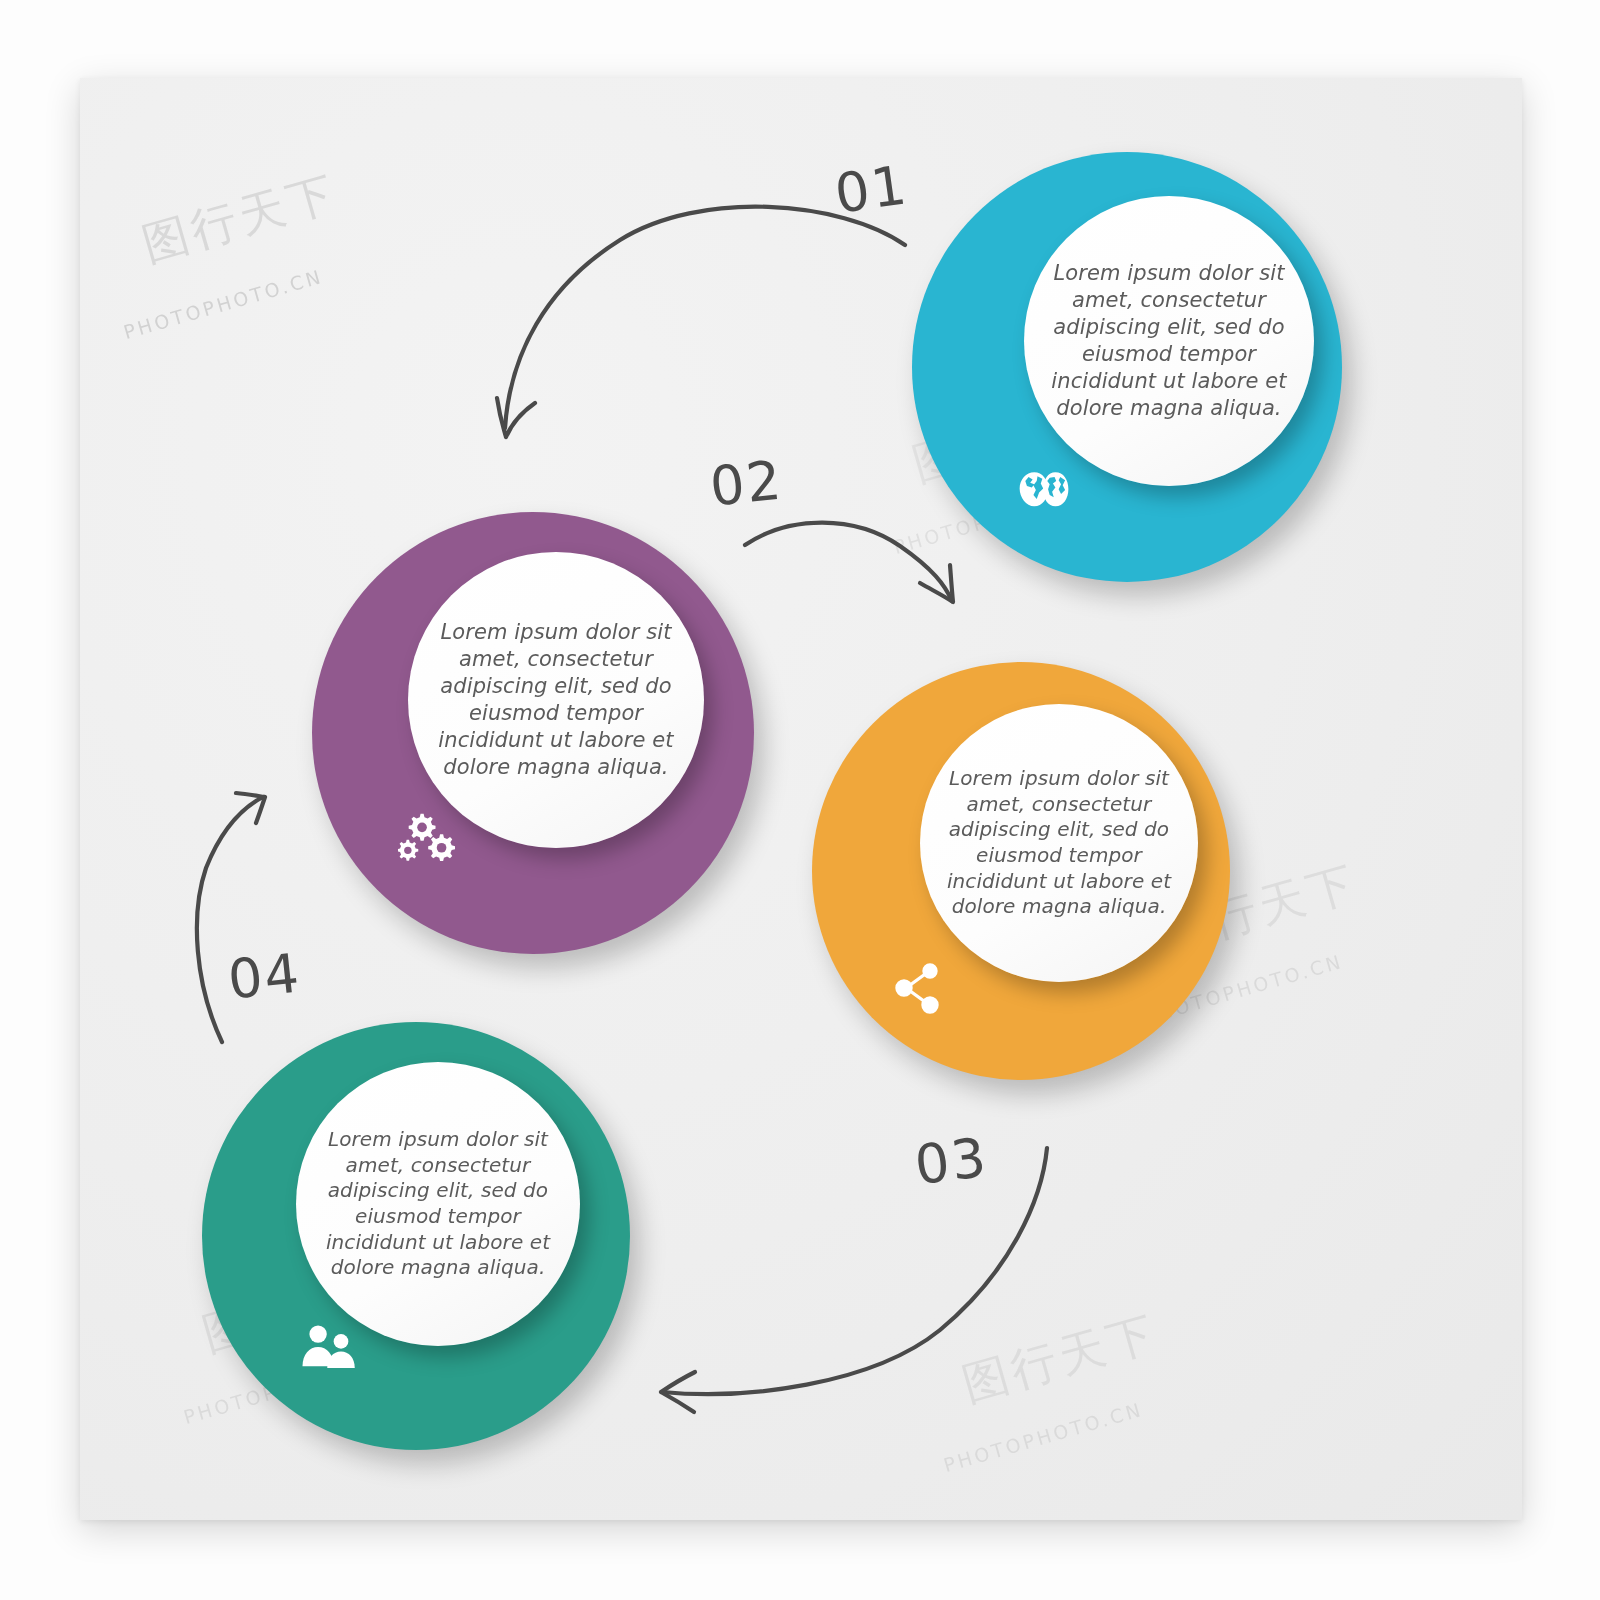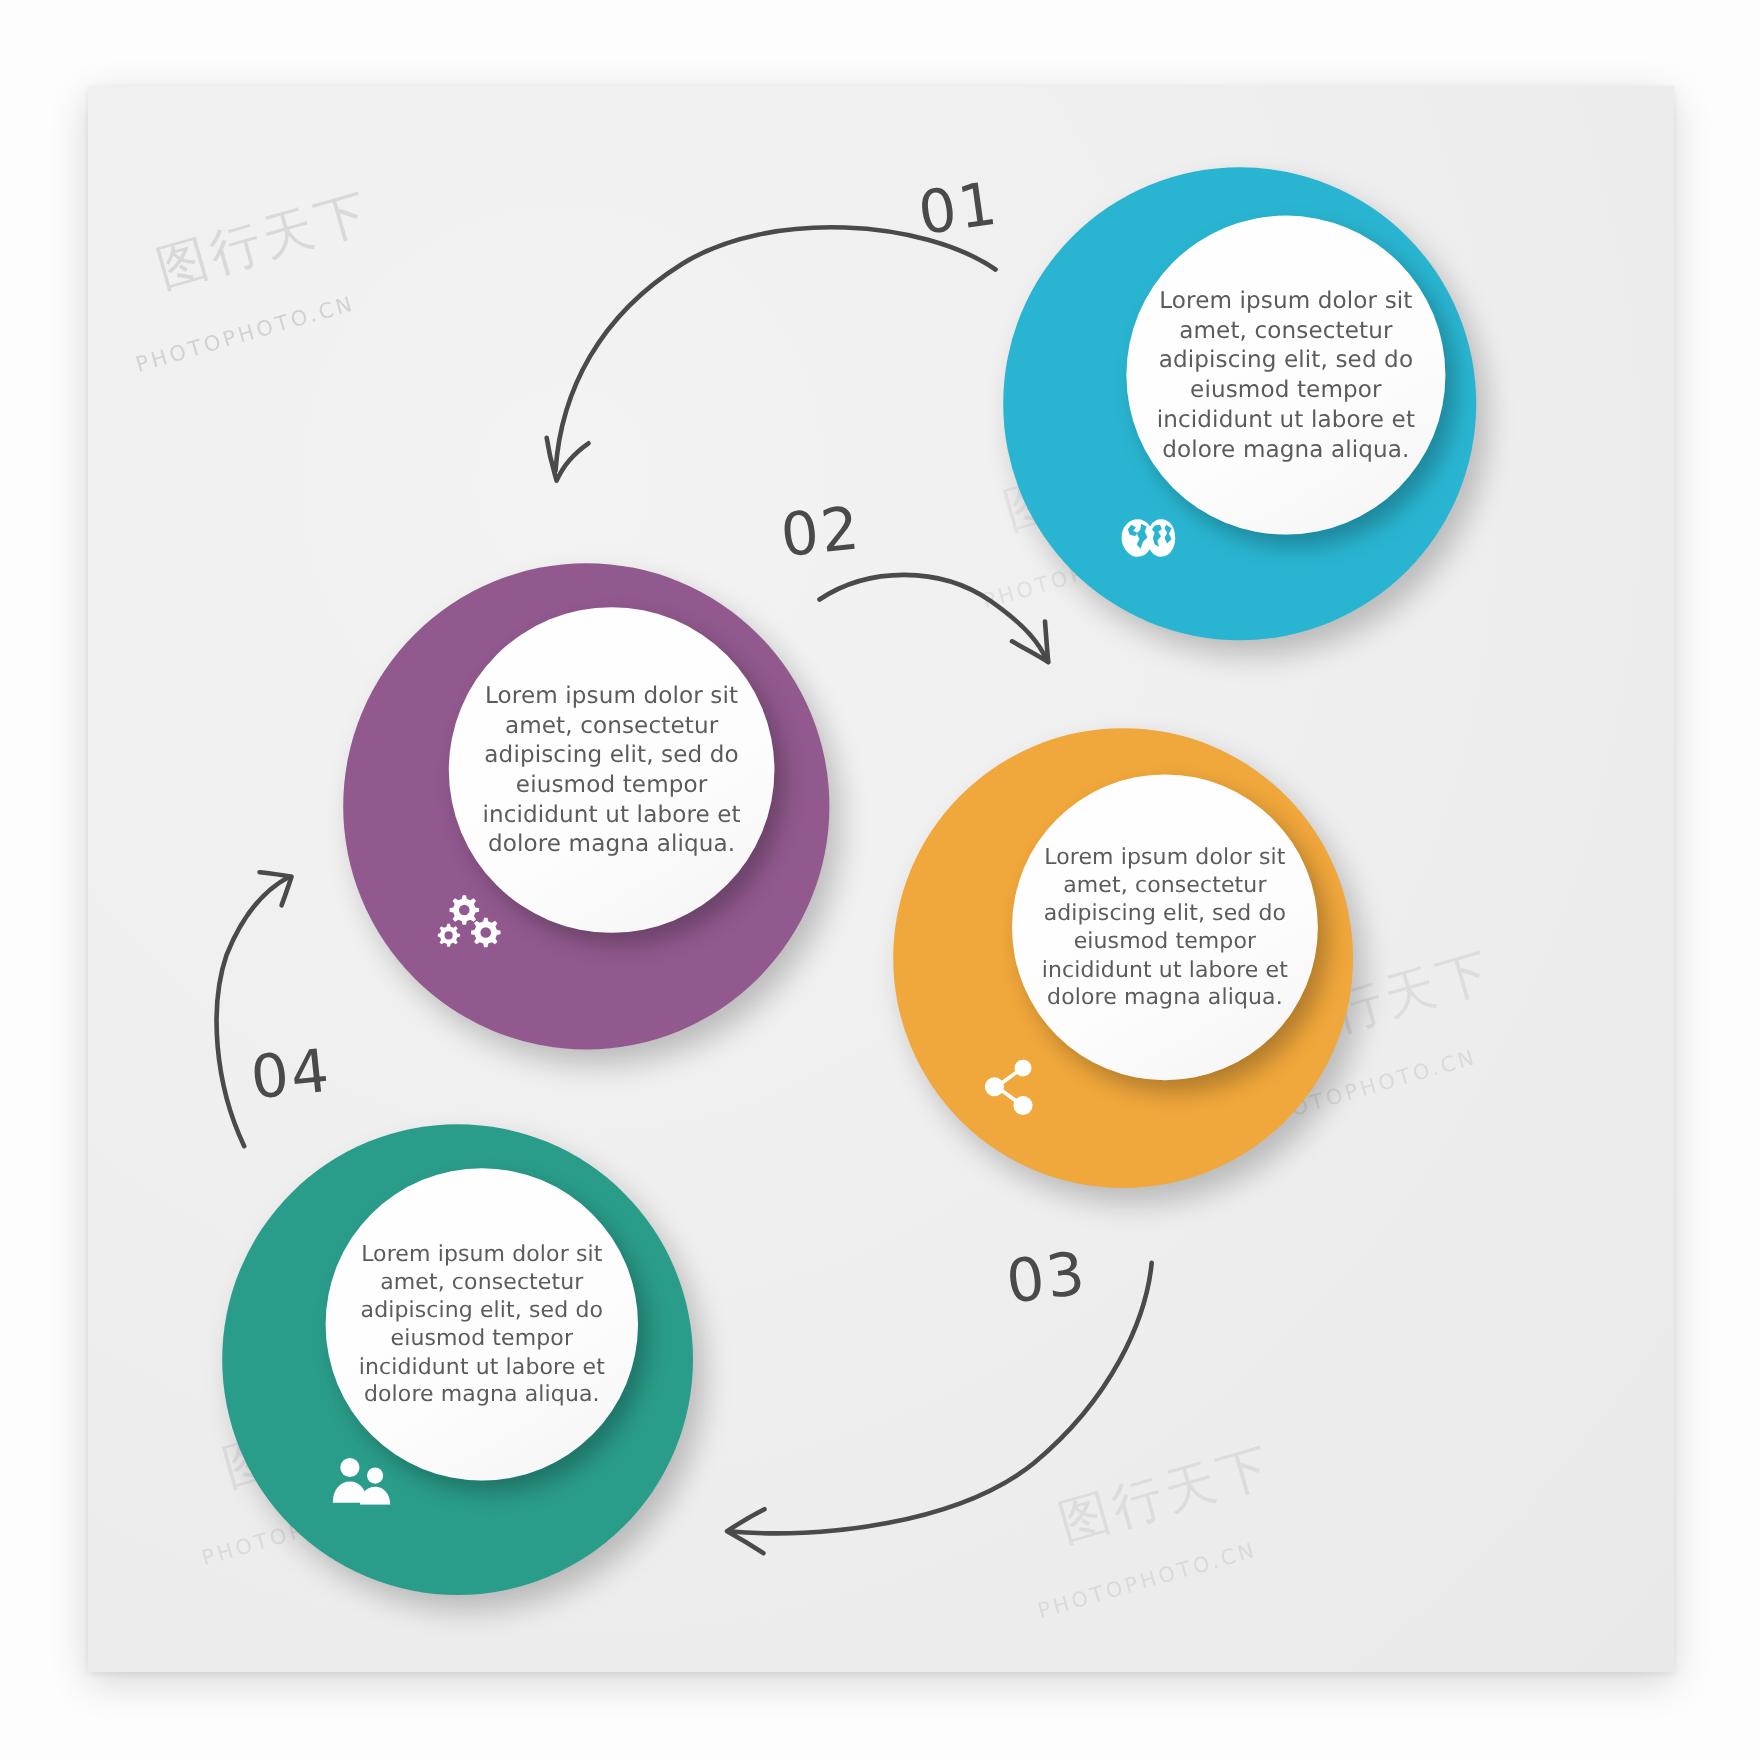"Lorem ipsum dolor sit amet," .node .inner { font-style: none -> italic }
